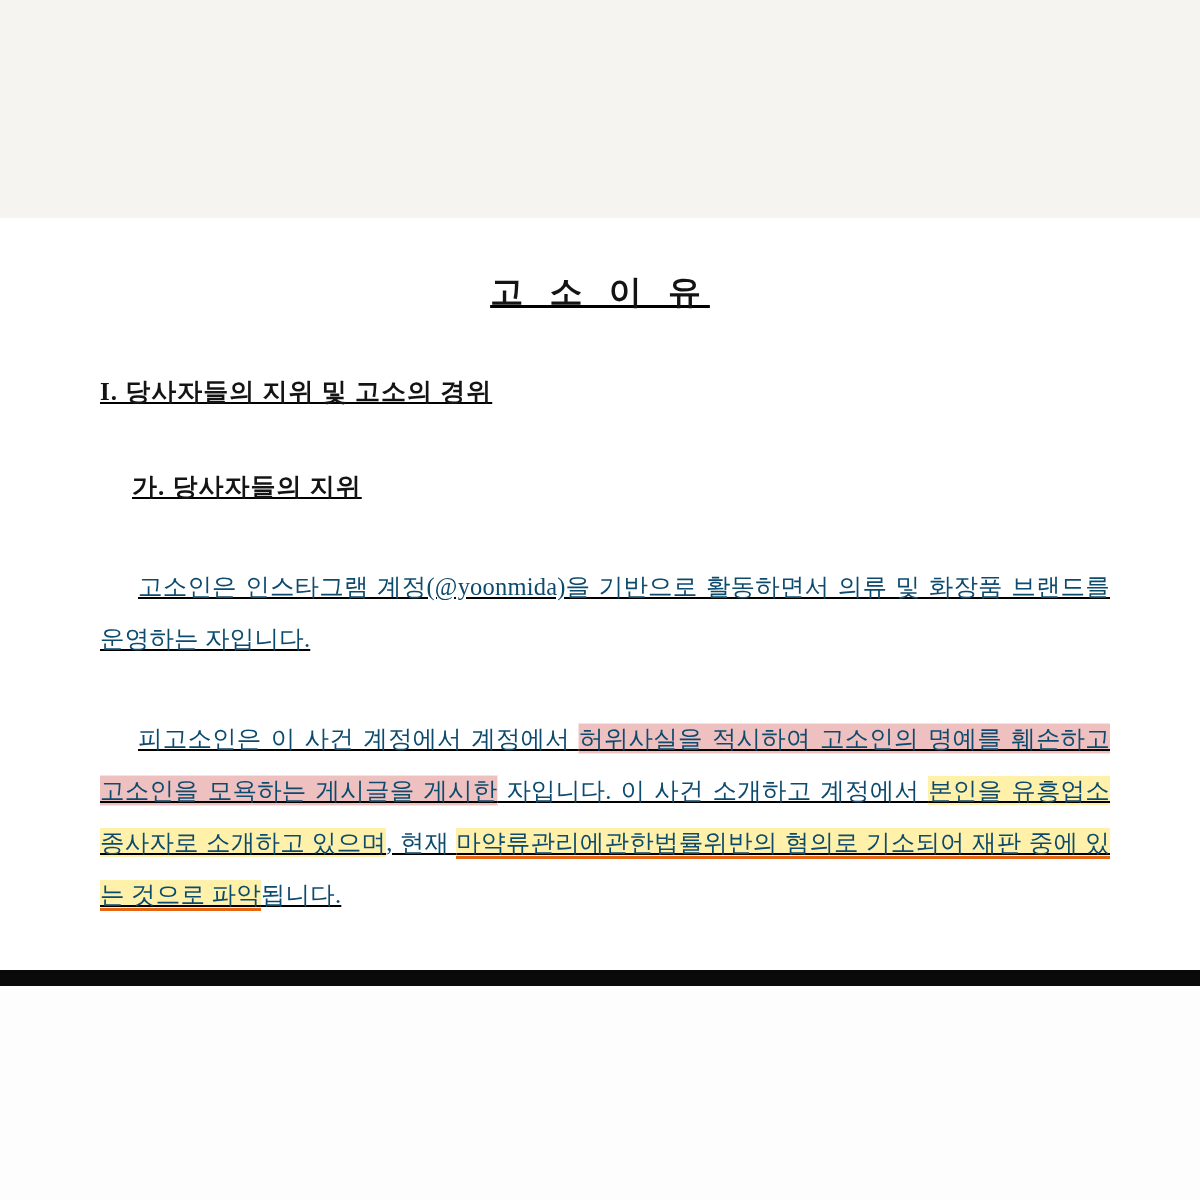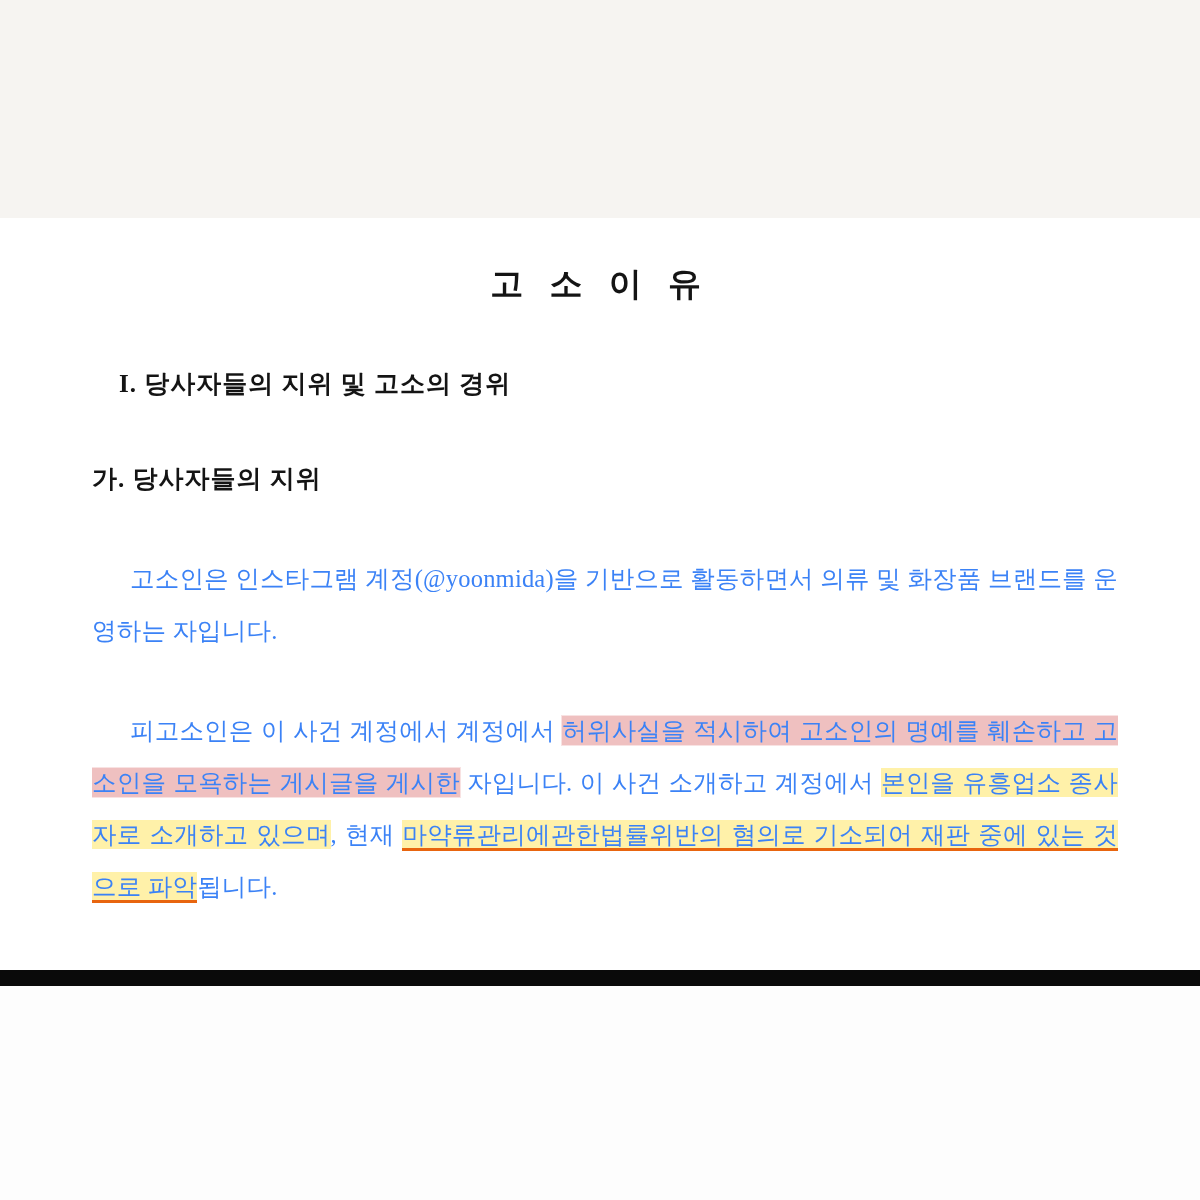"고 소 이 유" .doc-page { padding: 4px -> 12px; text-decoration: none -> underline }
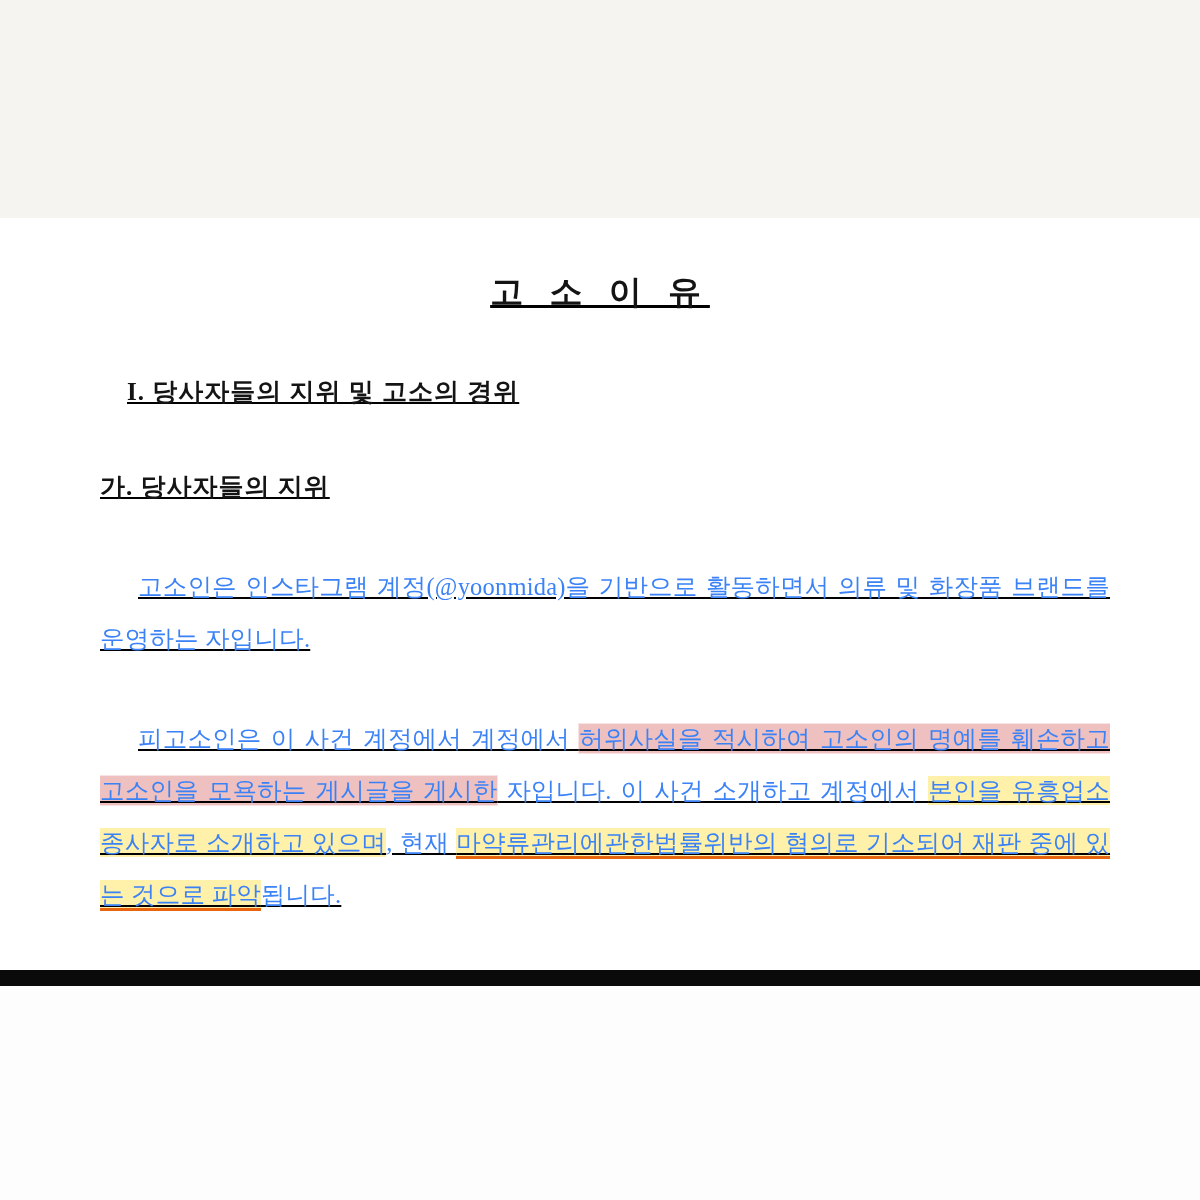"I. 당사자들의 지위 및 고소의" .section-heading { margin-left: 115px -> 88px }
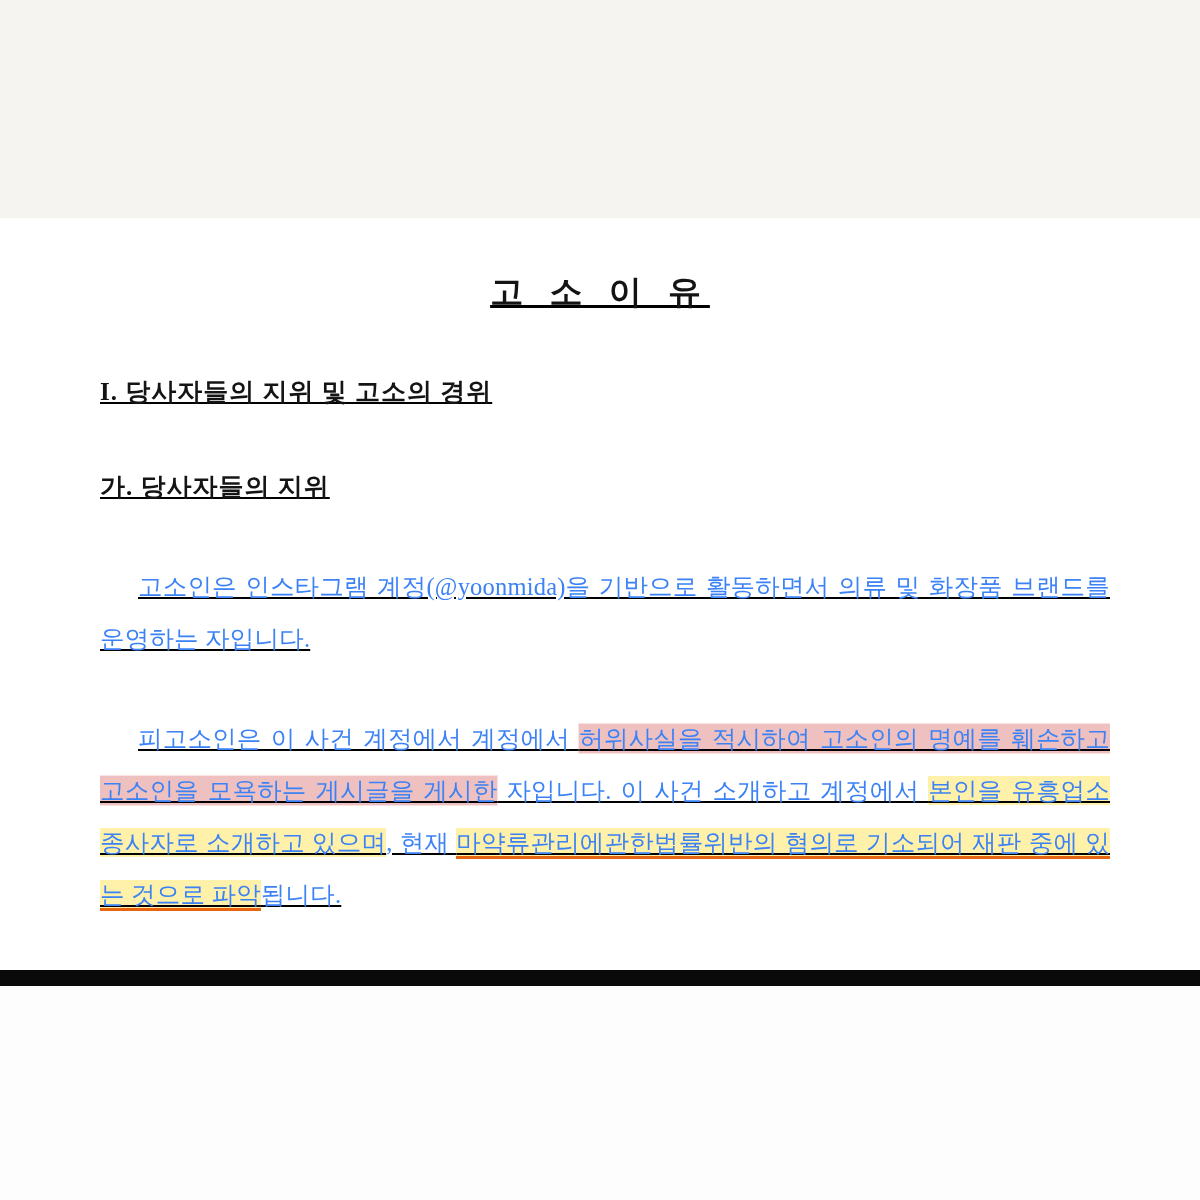"가. 당사자들의 지위" .sub-heading { margin-left: 88px -> 120px }
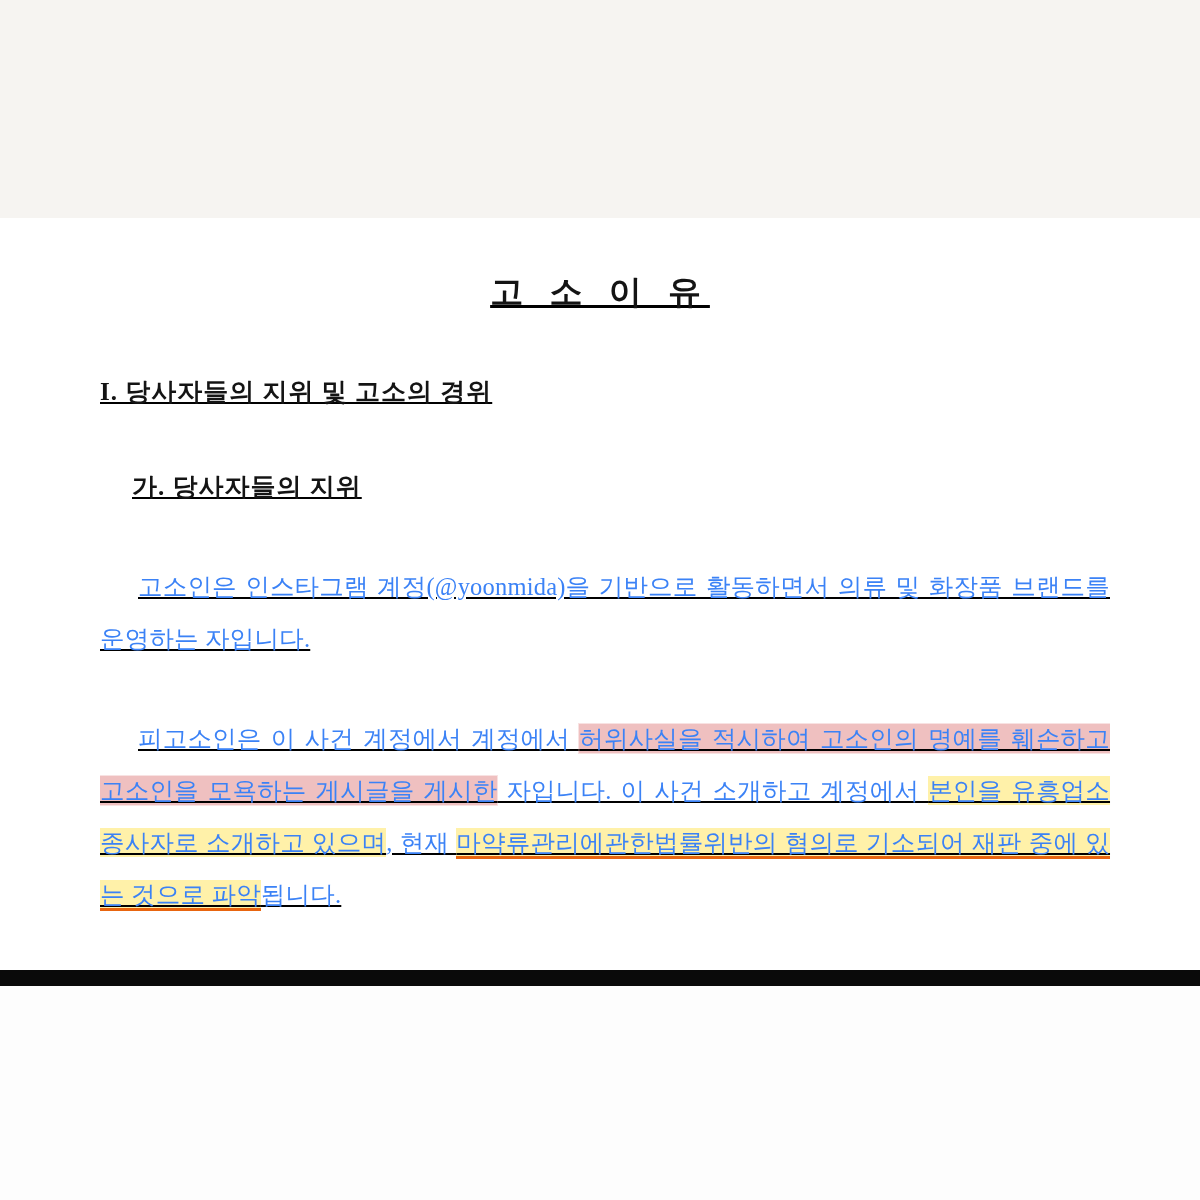"고소인은 인스타그램 계정(@yoonmida)을 기반으로 활동하면서" .para { color: #3b82f6 -> #0c4a6e }
